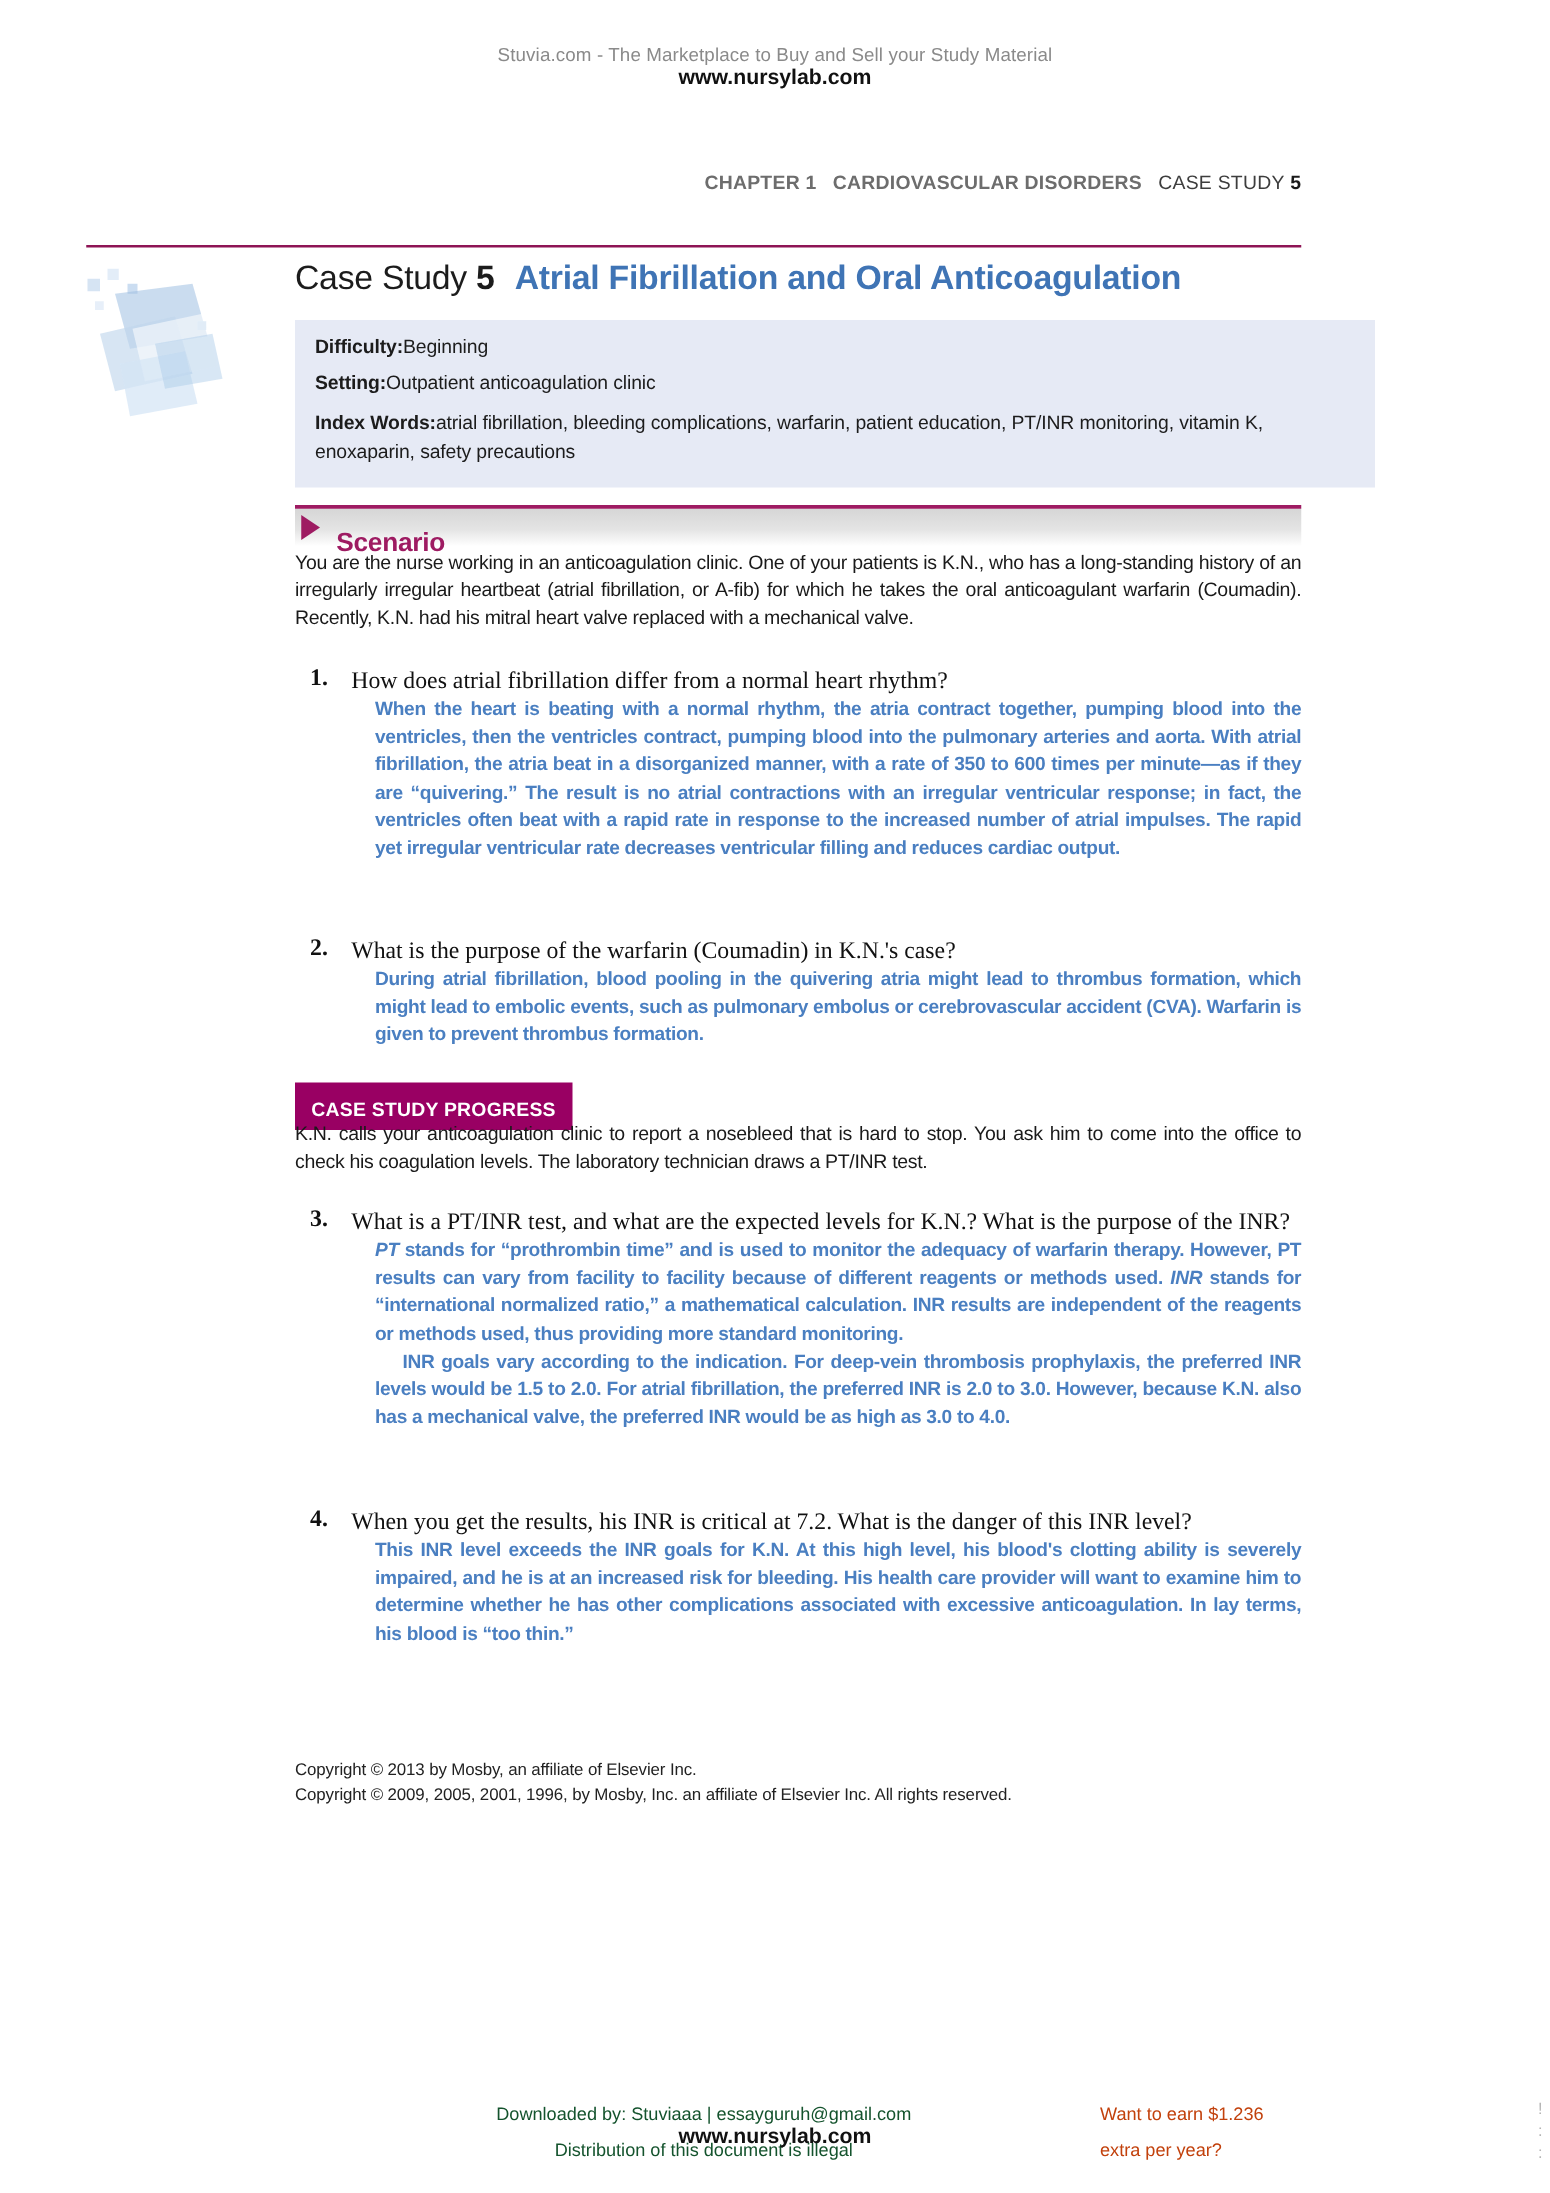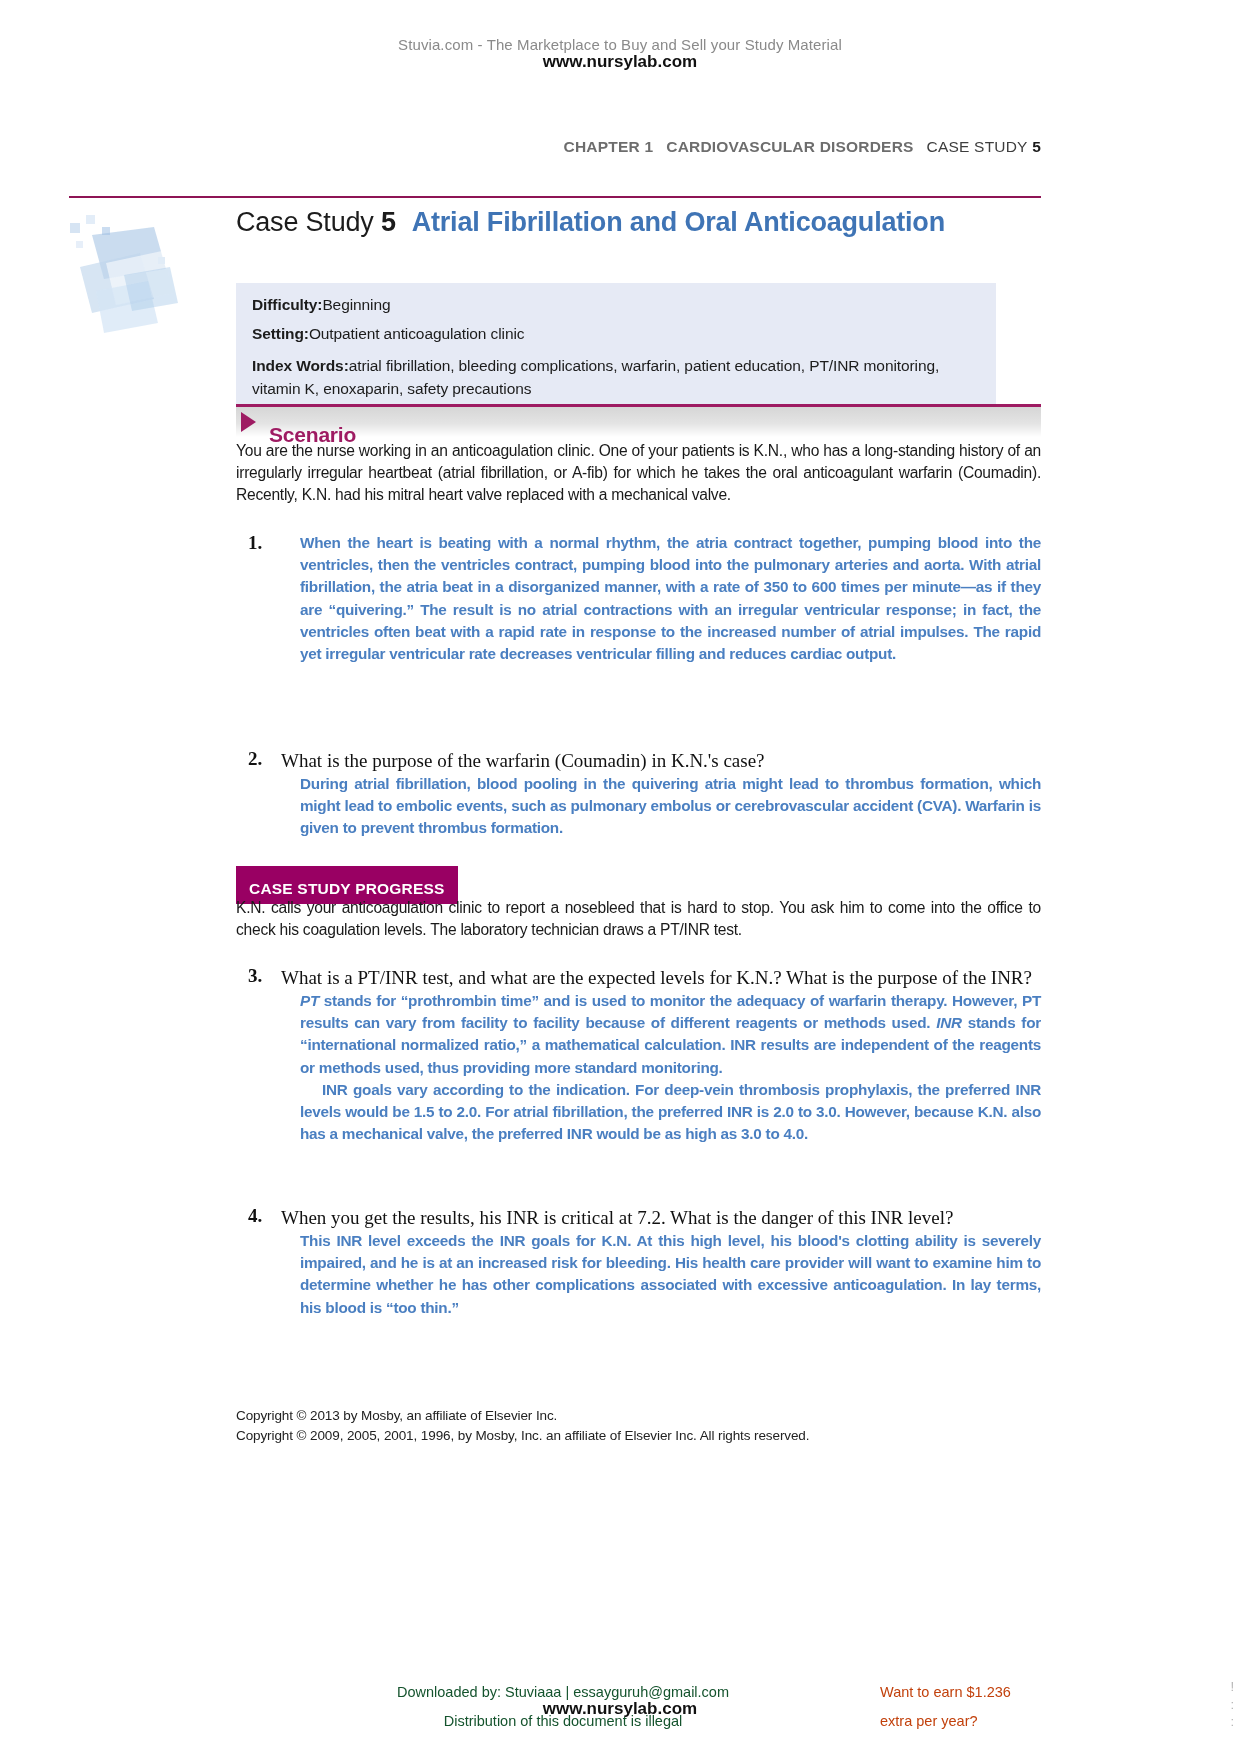"Difficulty:Beginning" .infobox { margin-top: 27px -> none; width: 760px -> 864px }
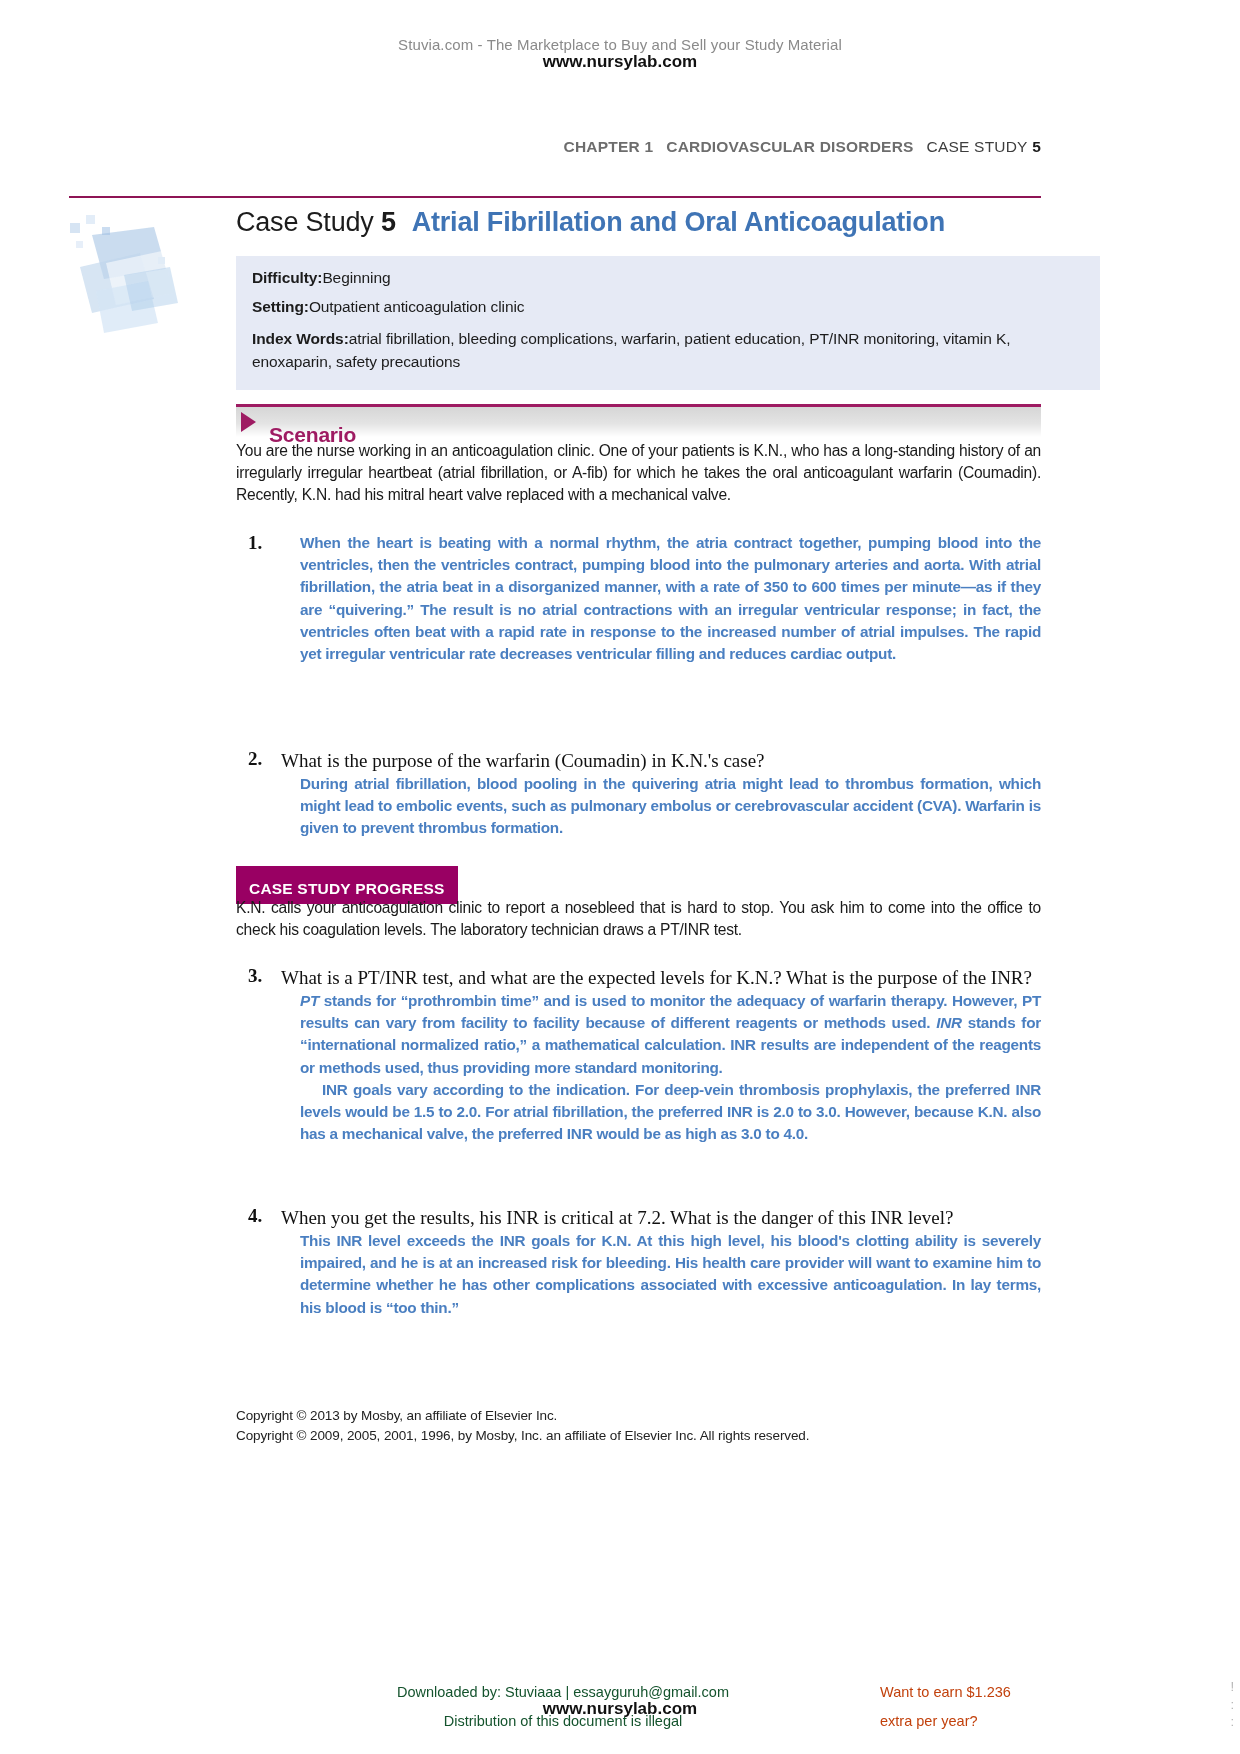"How does atrial fibrillation differ" div.qtext { html: none -> <div>How does atrial fibrillation differ from a normal heart rhythm?</div> }
